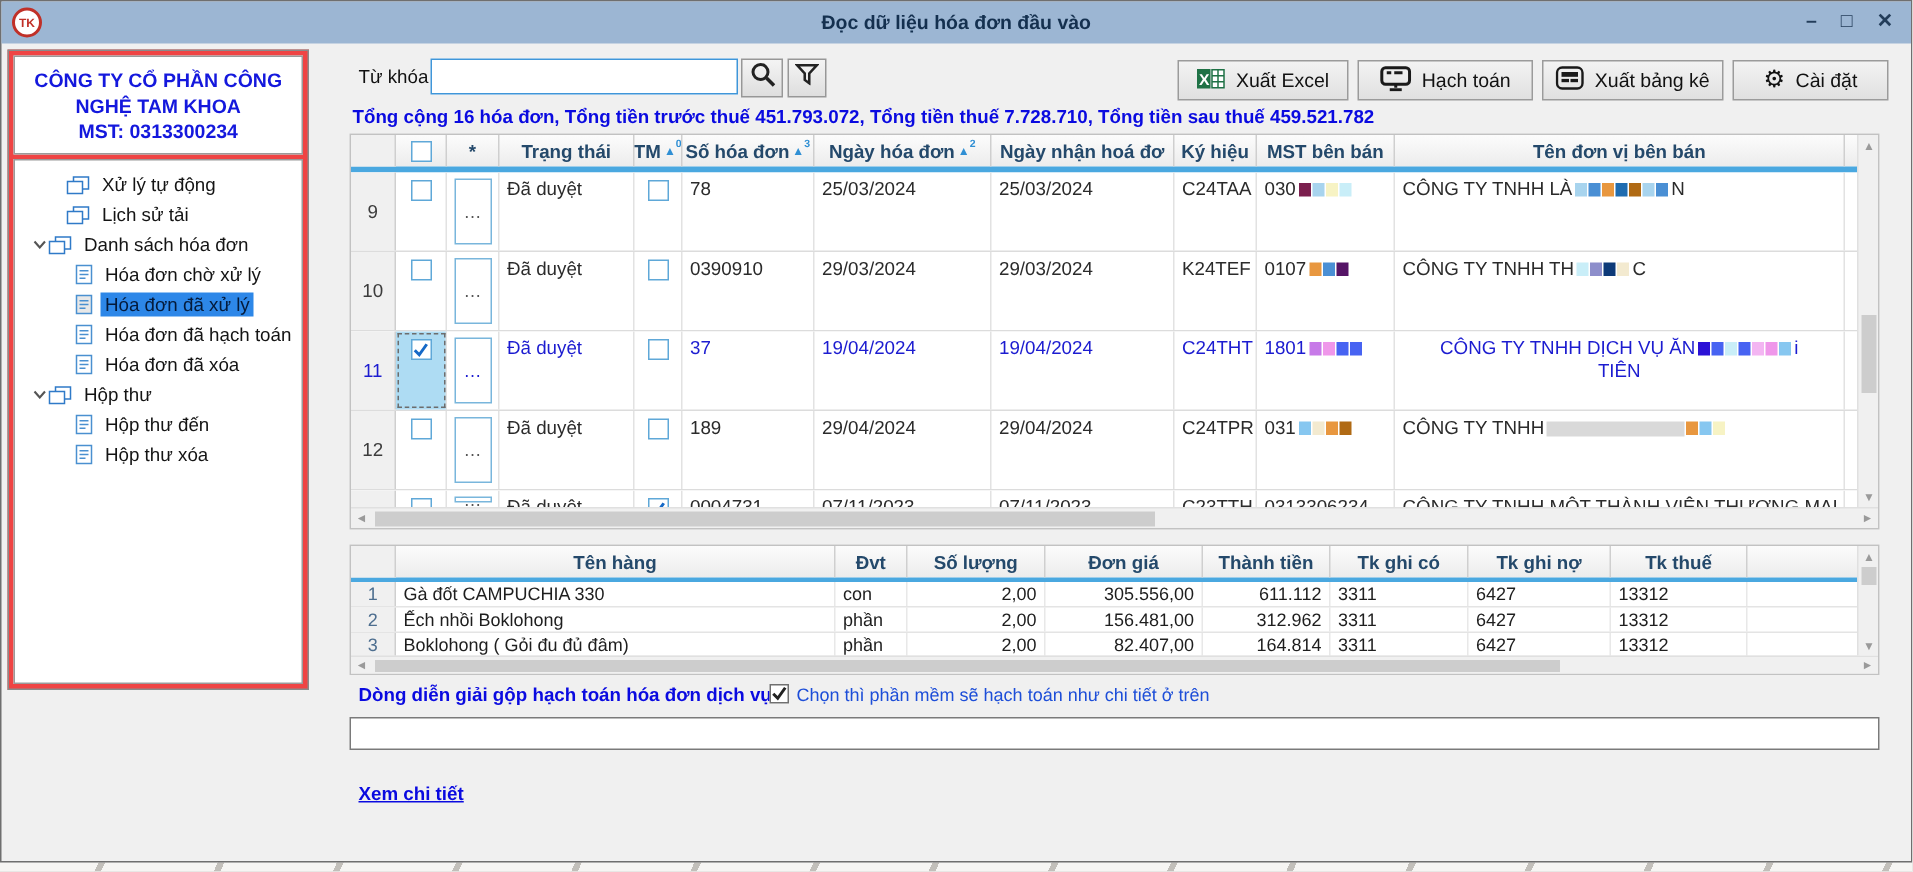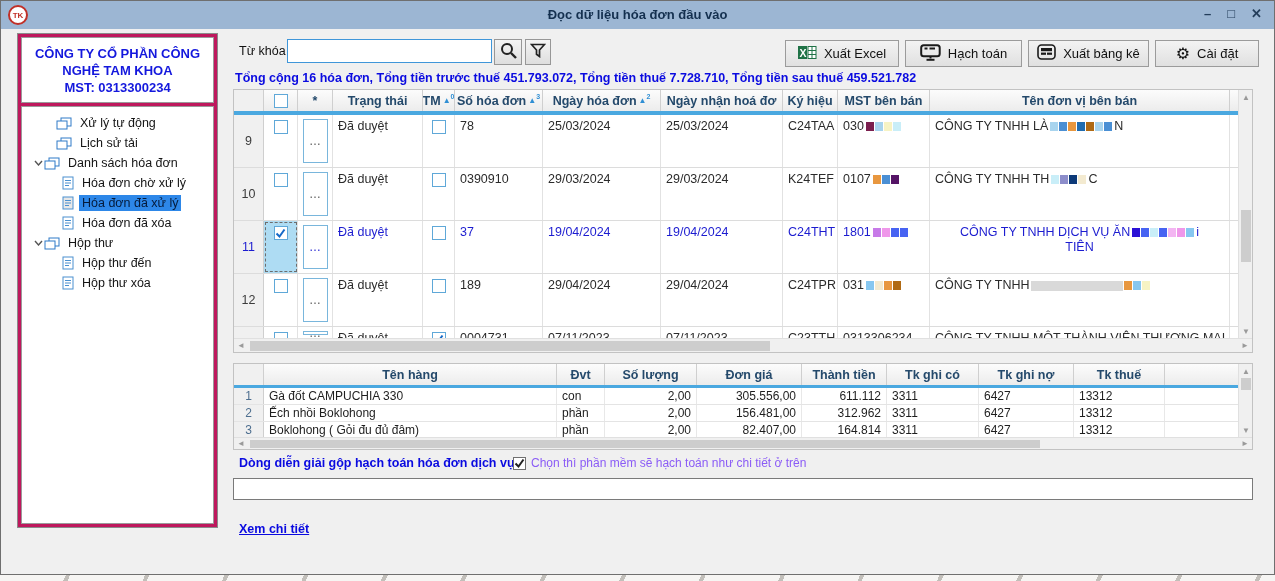"CÔNG TY CỔ PHẦN CÔNG" .sidebar { background: #be185d -> #ef4444; height: 495px -> 427px; left: 16px -> 4px }
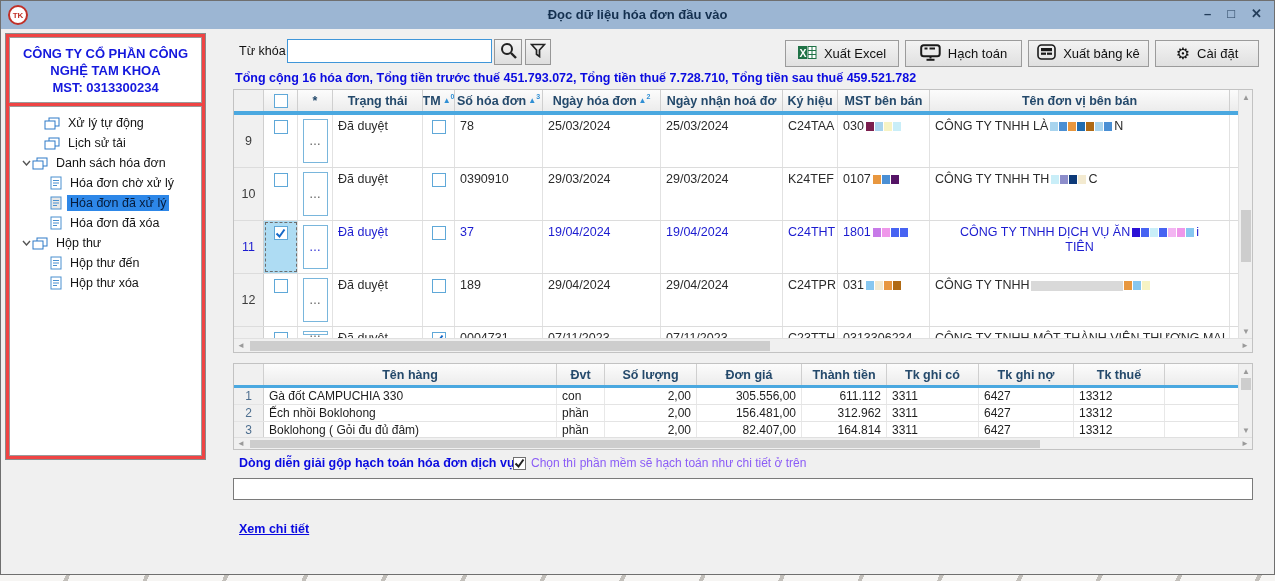"Hóa đơn đã hạch toán" div.titem { html: none -> <div> <span> <svg> <rect></rect> <line></line> <line></line> <line></line> </svg> </span> <span>Hóa đơn đã hạch toán</span> </div> }
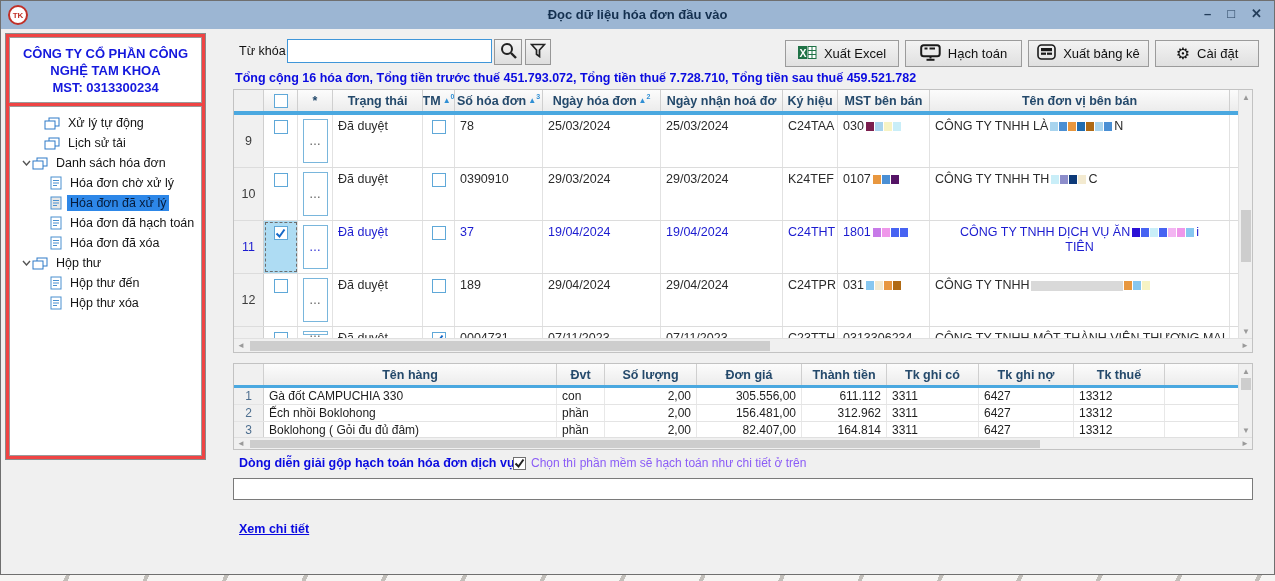"Chọn thì phần mềm sẽ" .gop-check { align-items: center -> none; color: #8b5cf6 -> #1d4ed8 }
